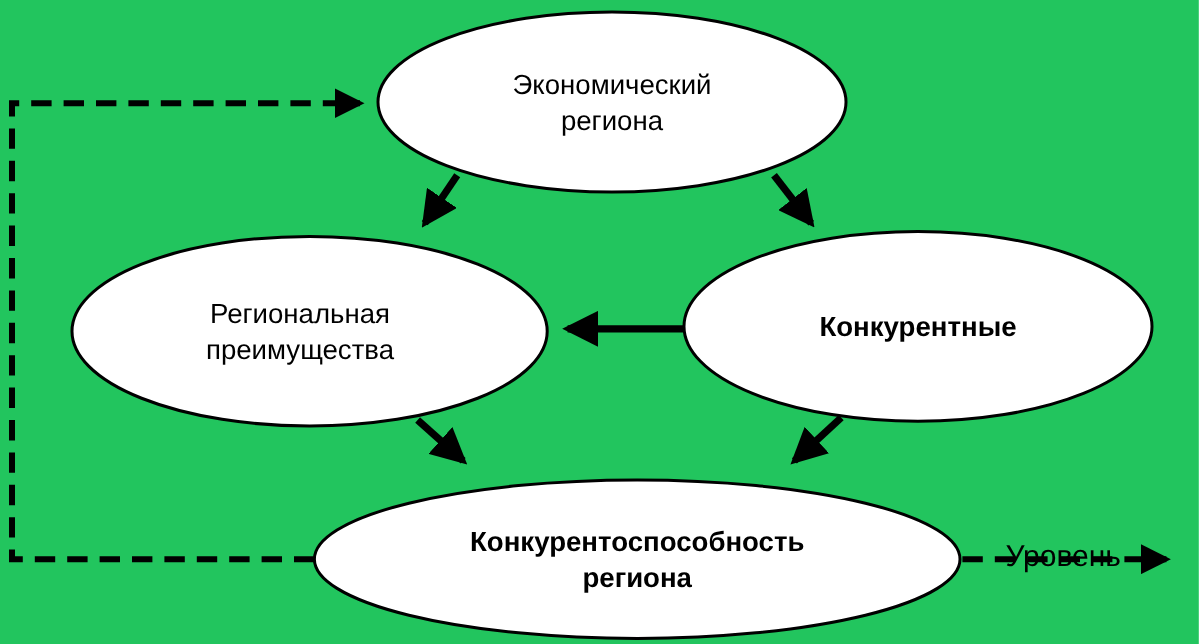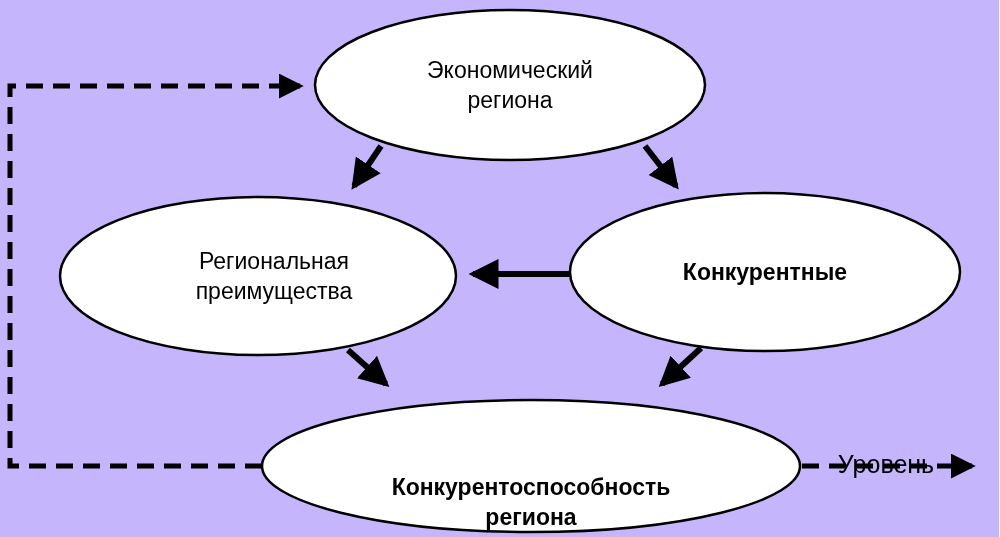"Экономический" .canvas { background: #c4b5fd -> #22c55e }
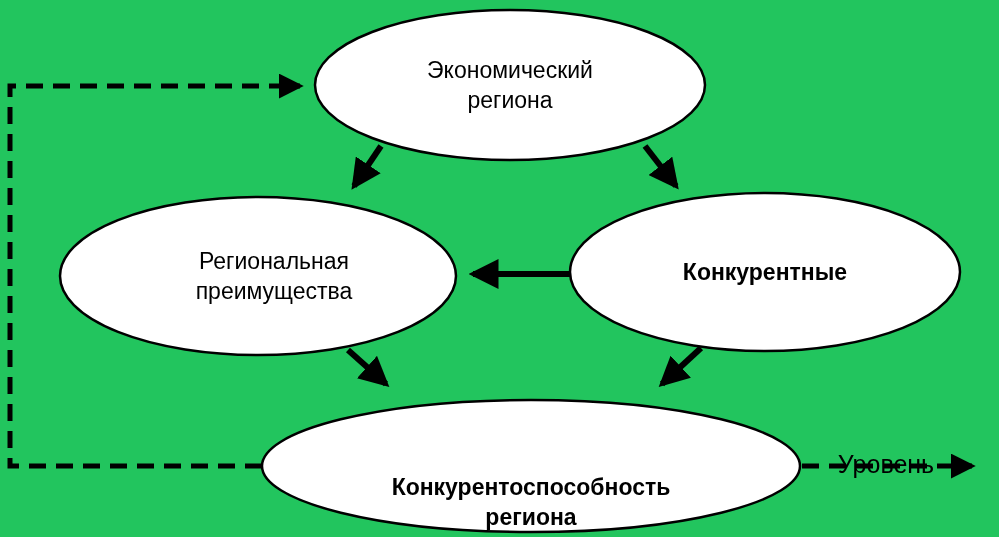"Региональная" div.node-label { left: 274px -> 250px }
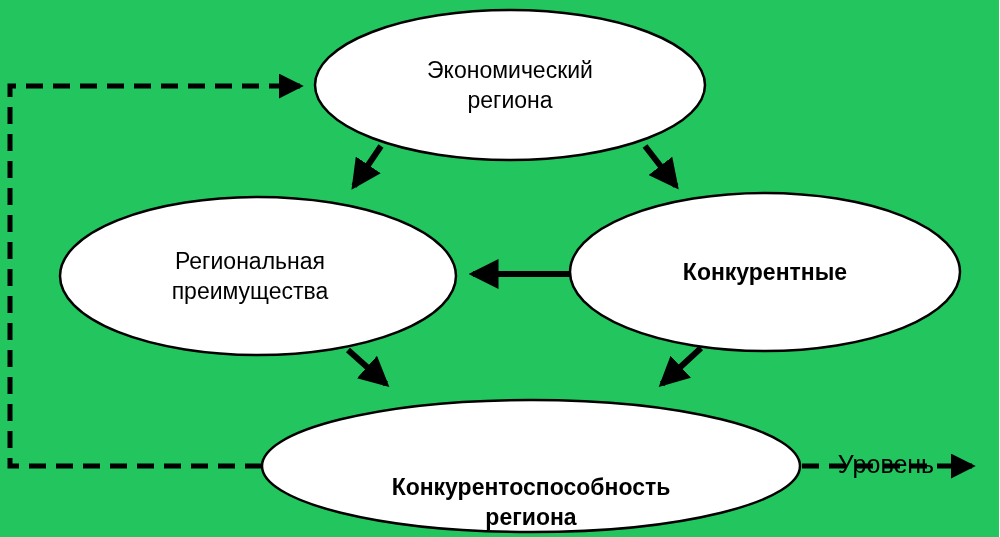"Конкурентоспособность" .node-label.bold { margin-top: 36px -> none }
